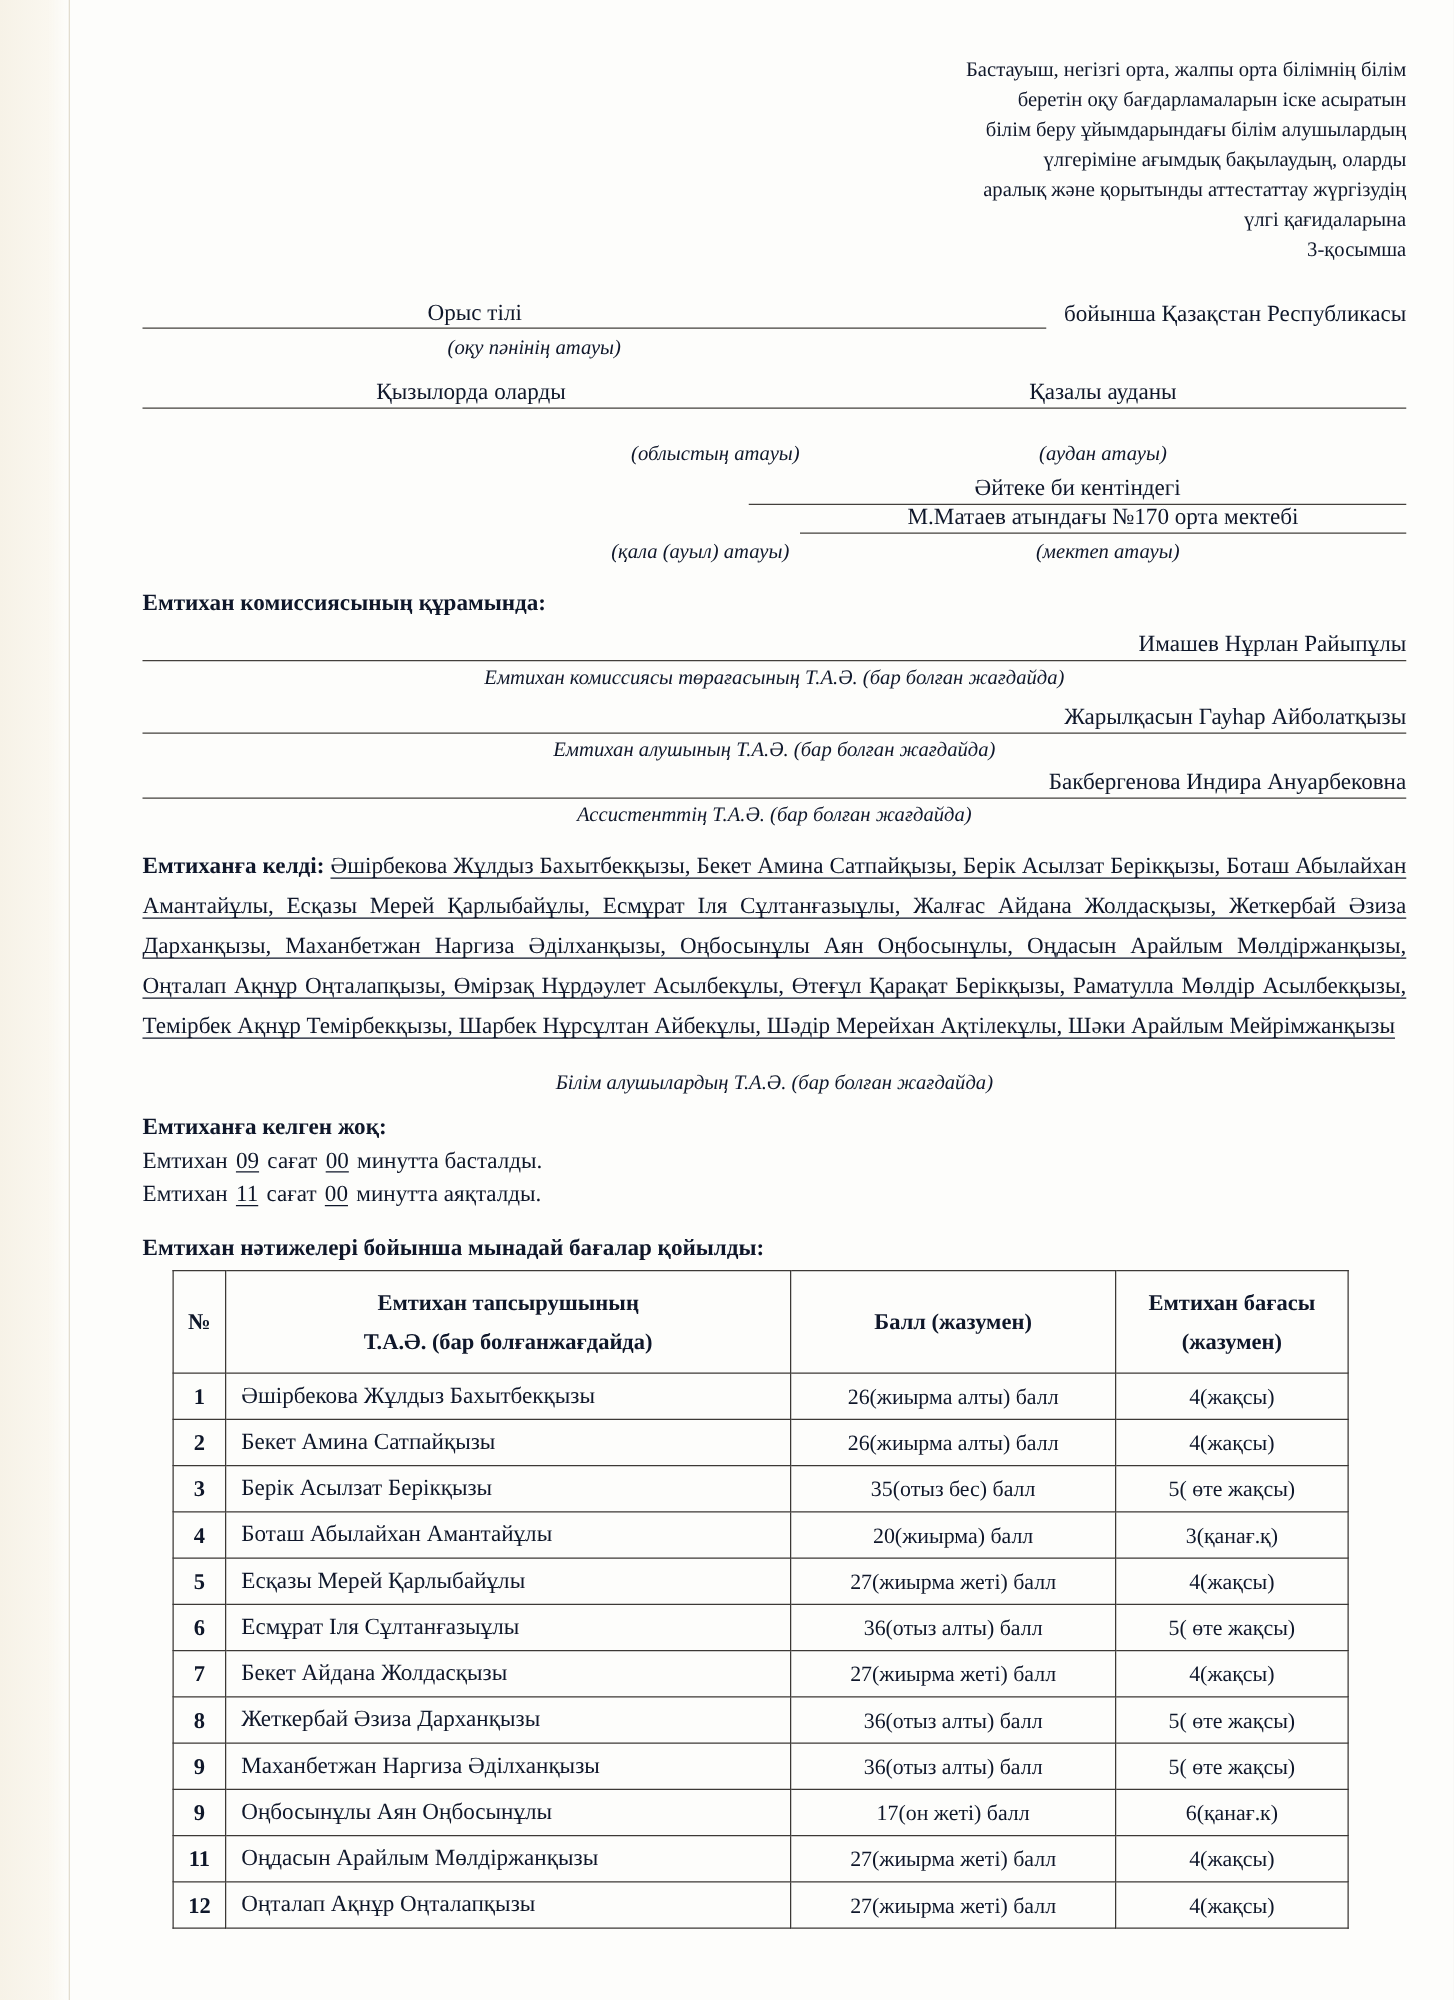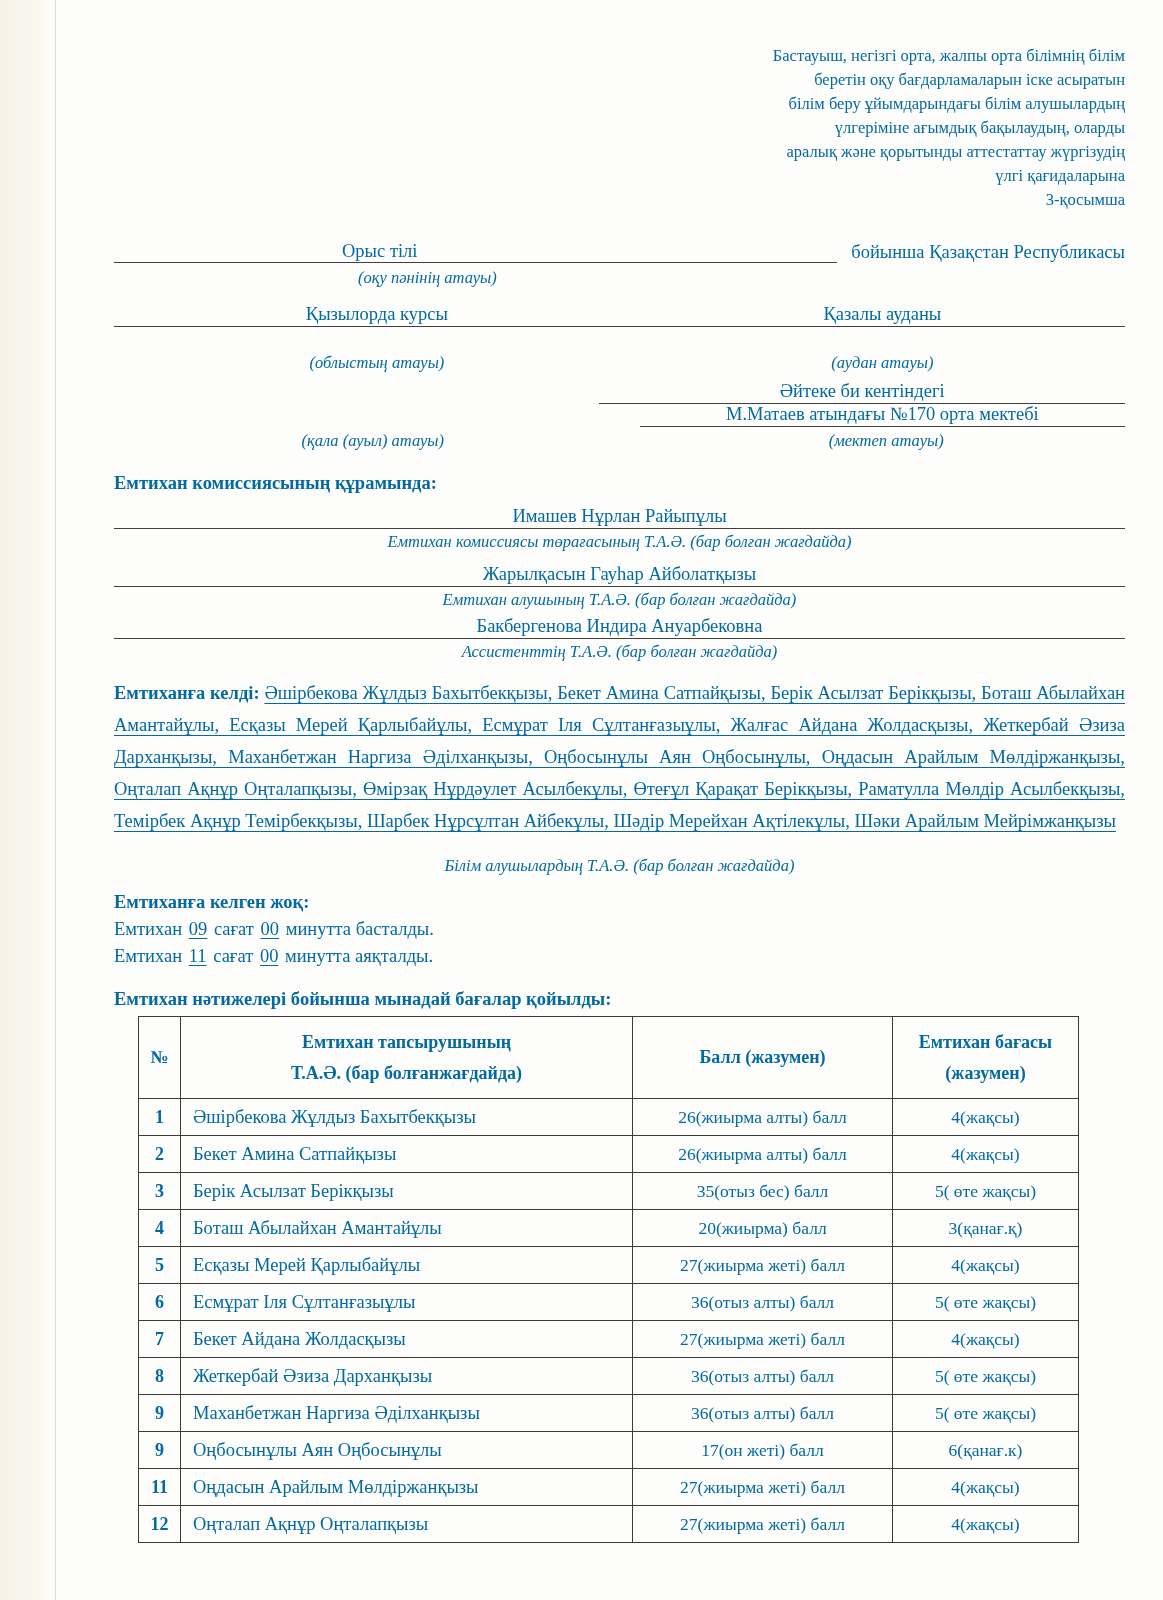"Бастауыш, негізгі орта, жалпы орта" .page { color: #0369a1 -> #0f172a }
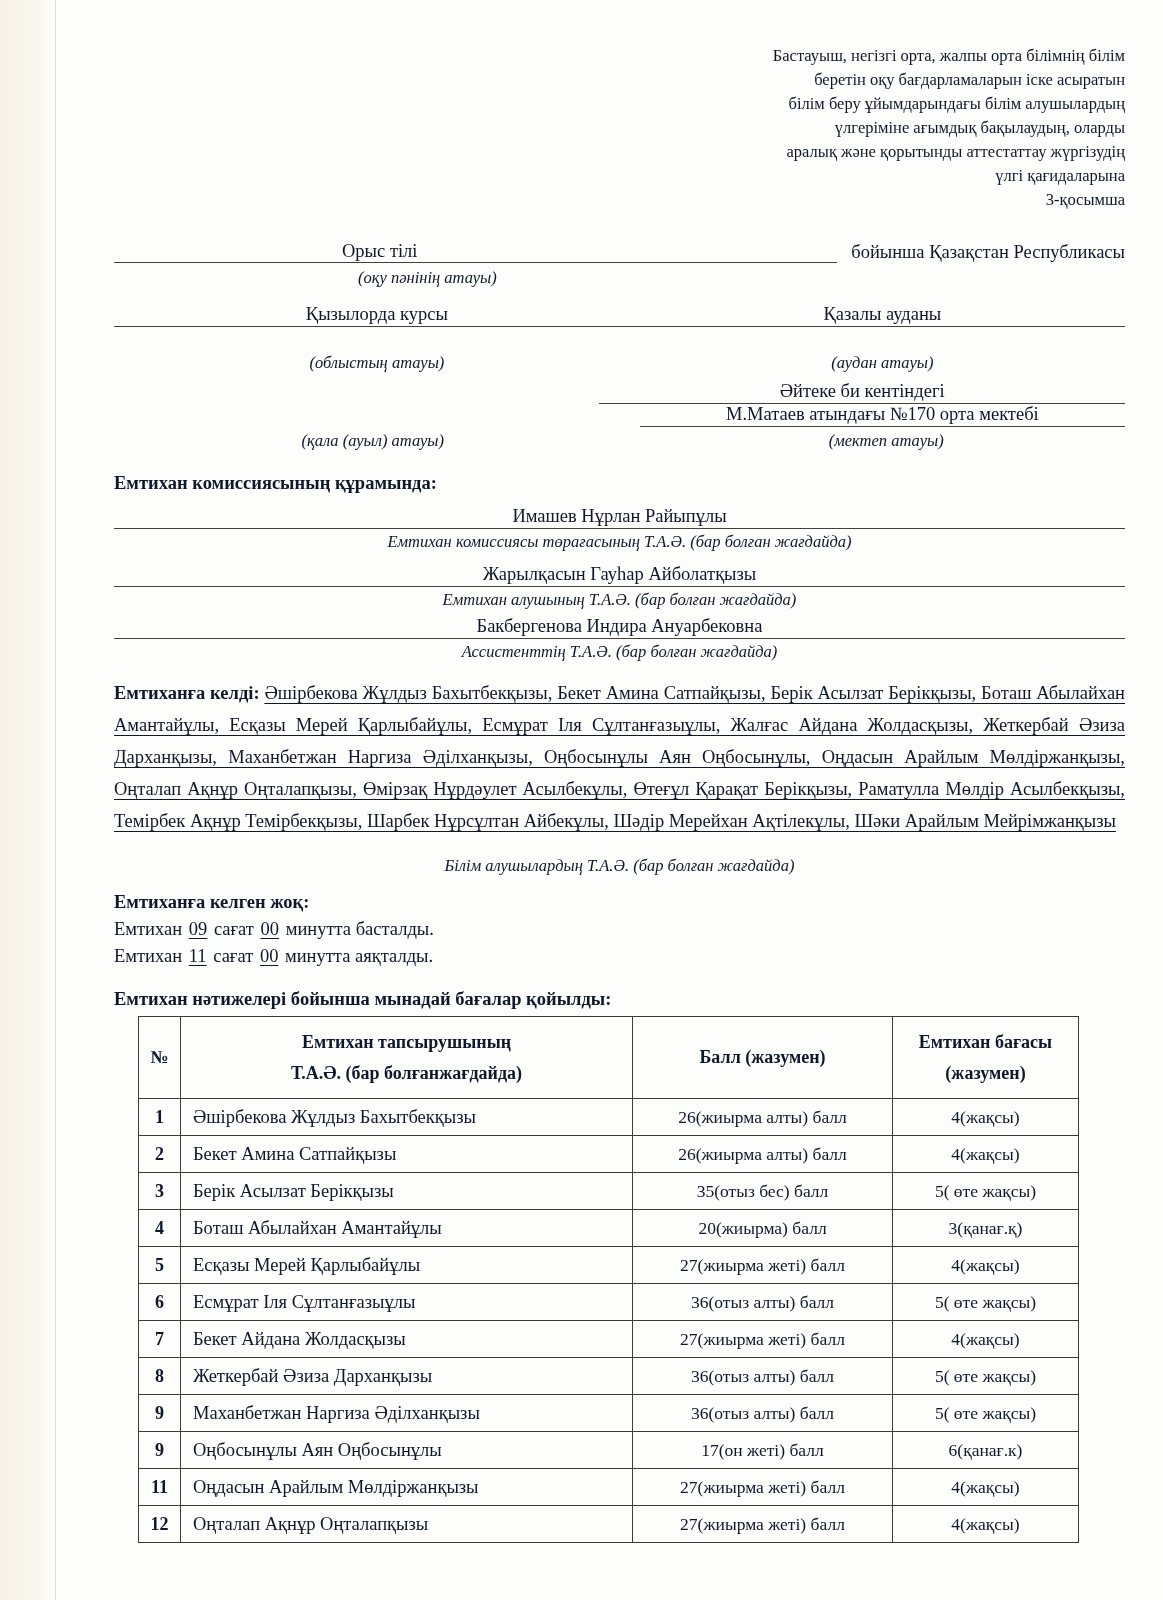"Қызылорда курсы" div.cell { text: курсы -> оларды }
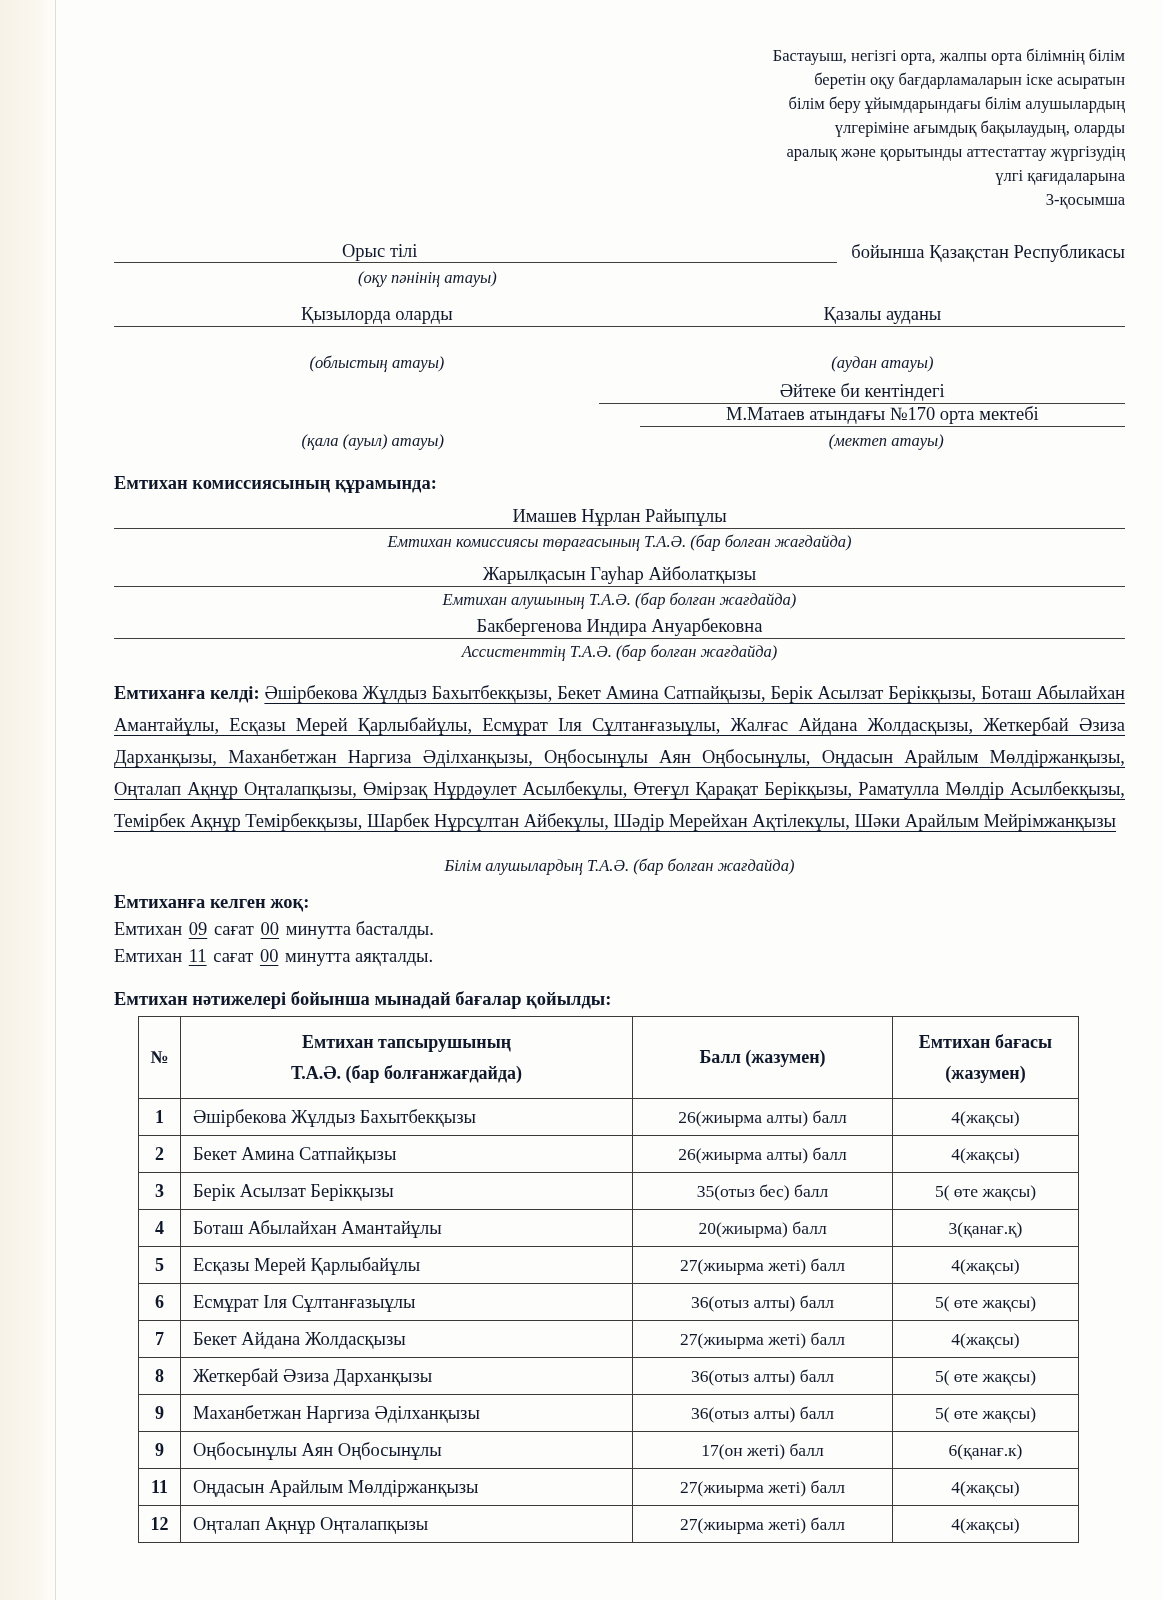"(облыстың атауы)" .cell-l { text-align: none -> right }
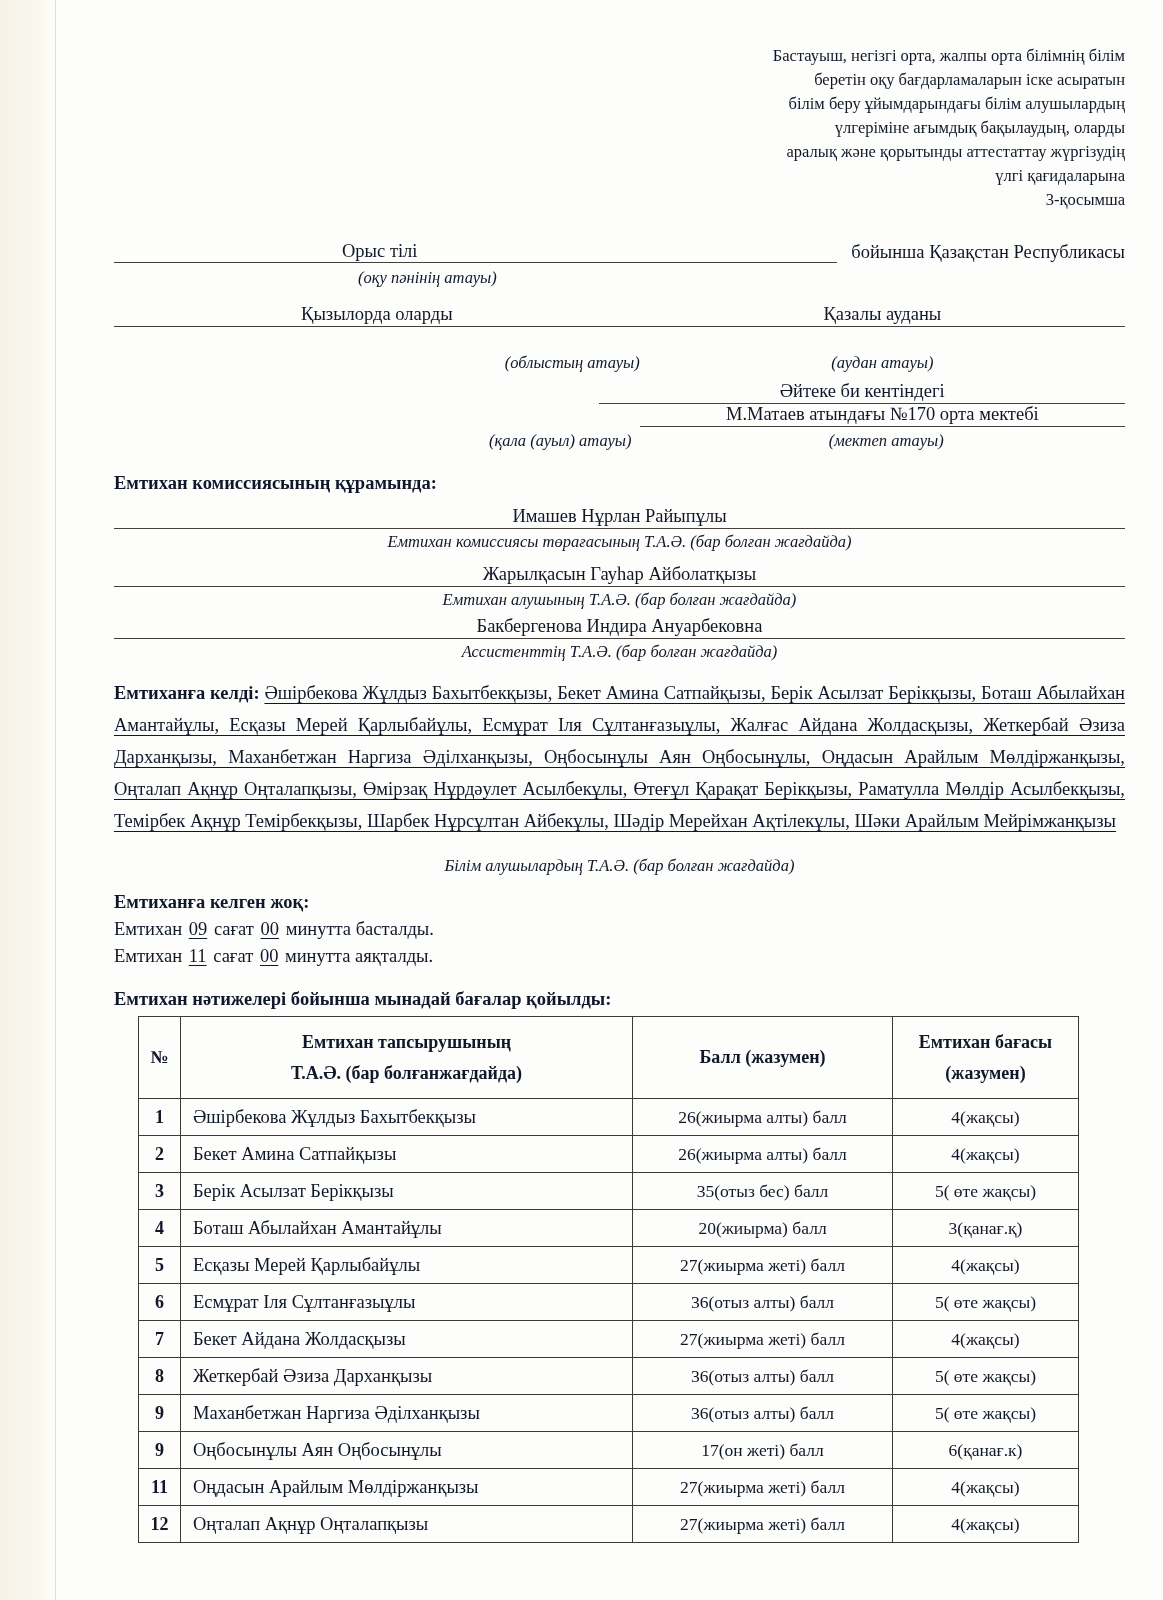"Имашев Нұрлан Райыпұлы" .member .name { text-align: center -> right }
